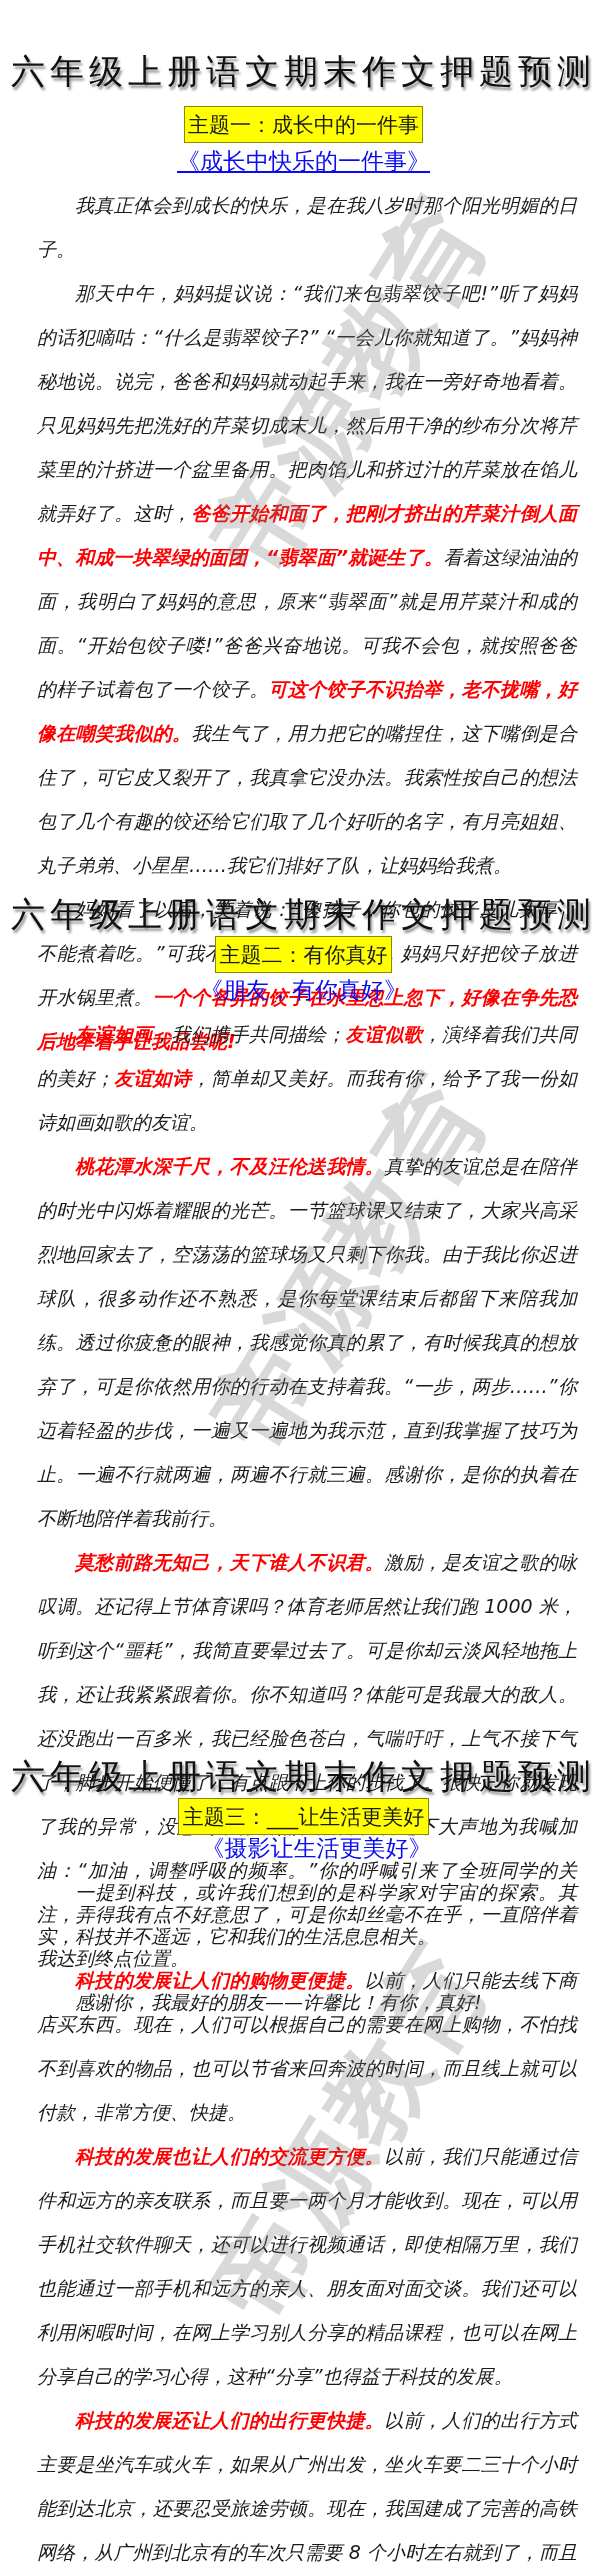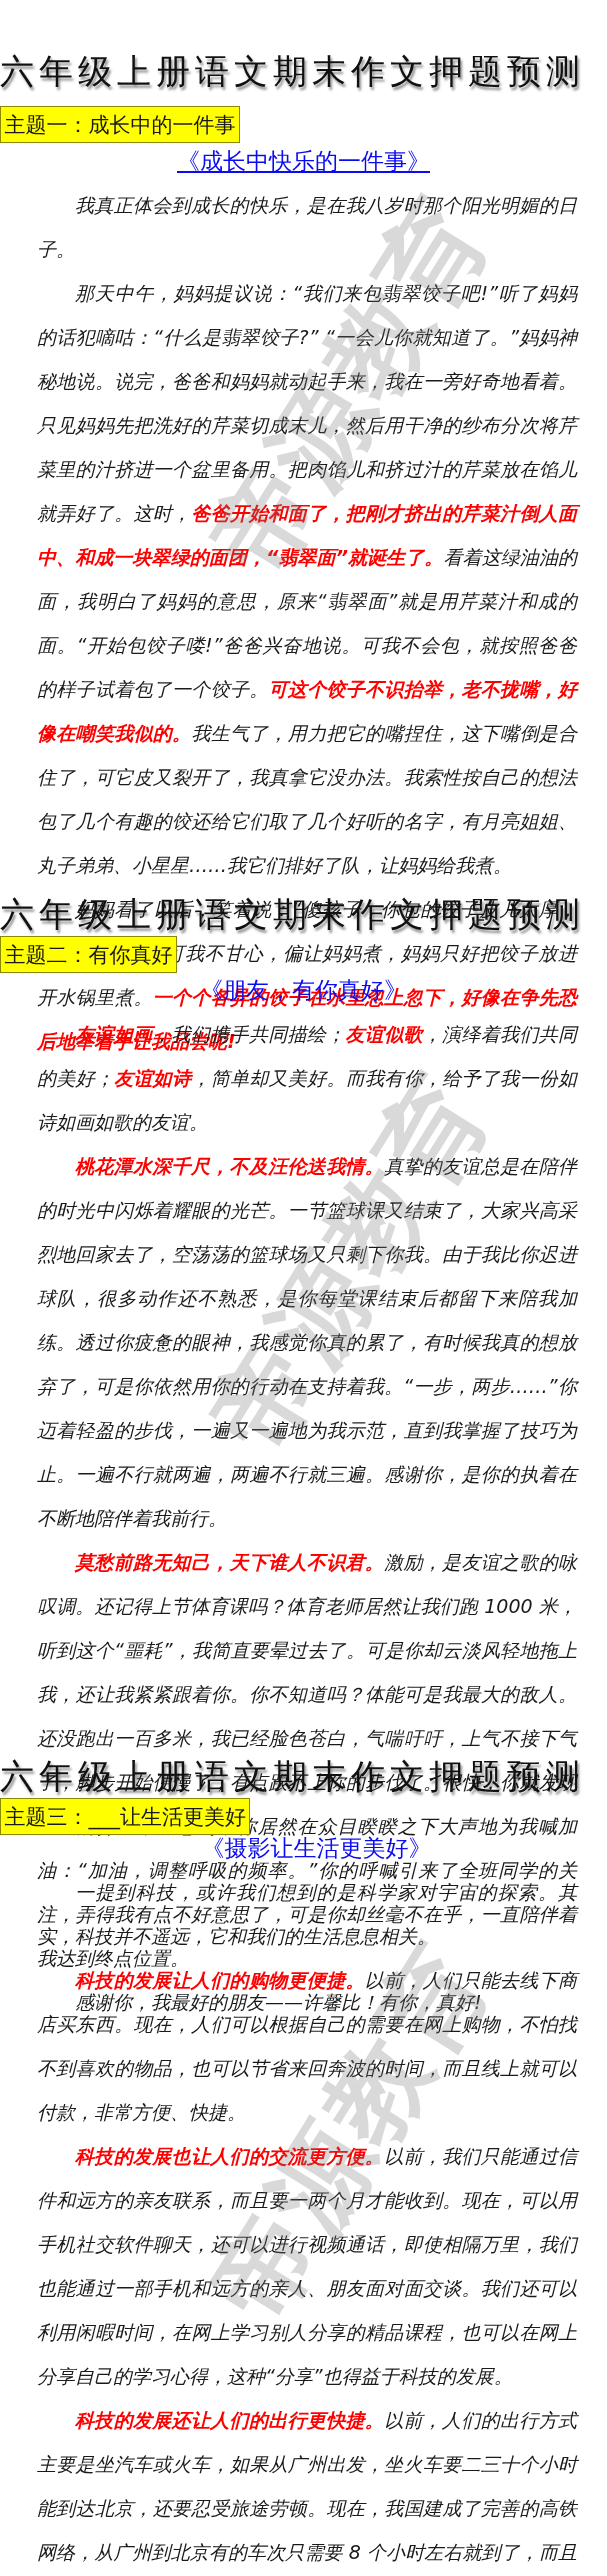"六年级上册语文期末作文押题预测" .main-title { text-align: none -> center }
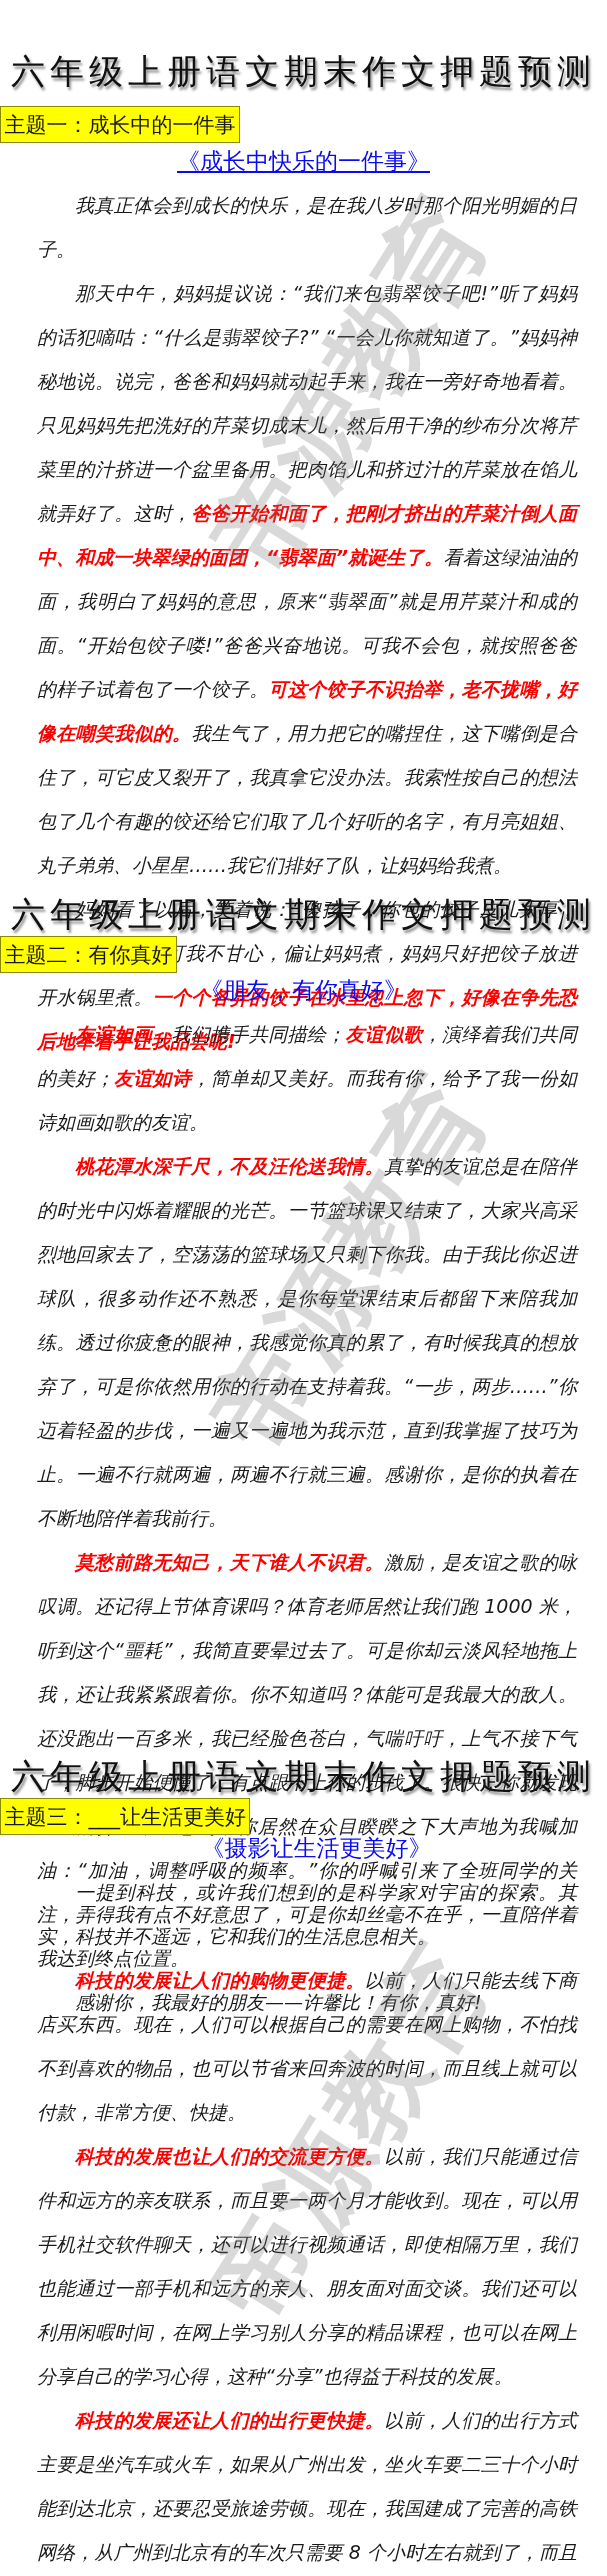"主题一：成长中的一件事" .theme-wrap { text-align: none -> center }
